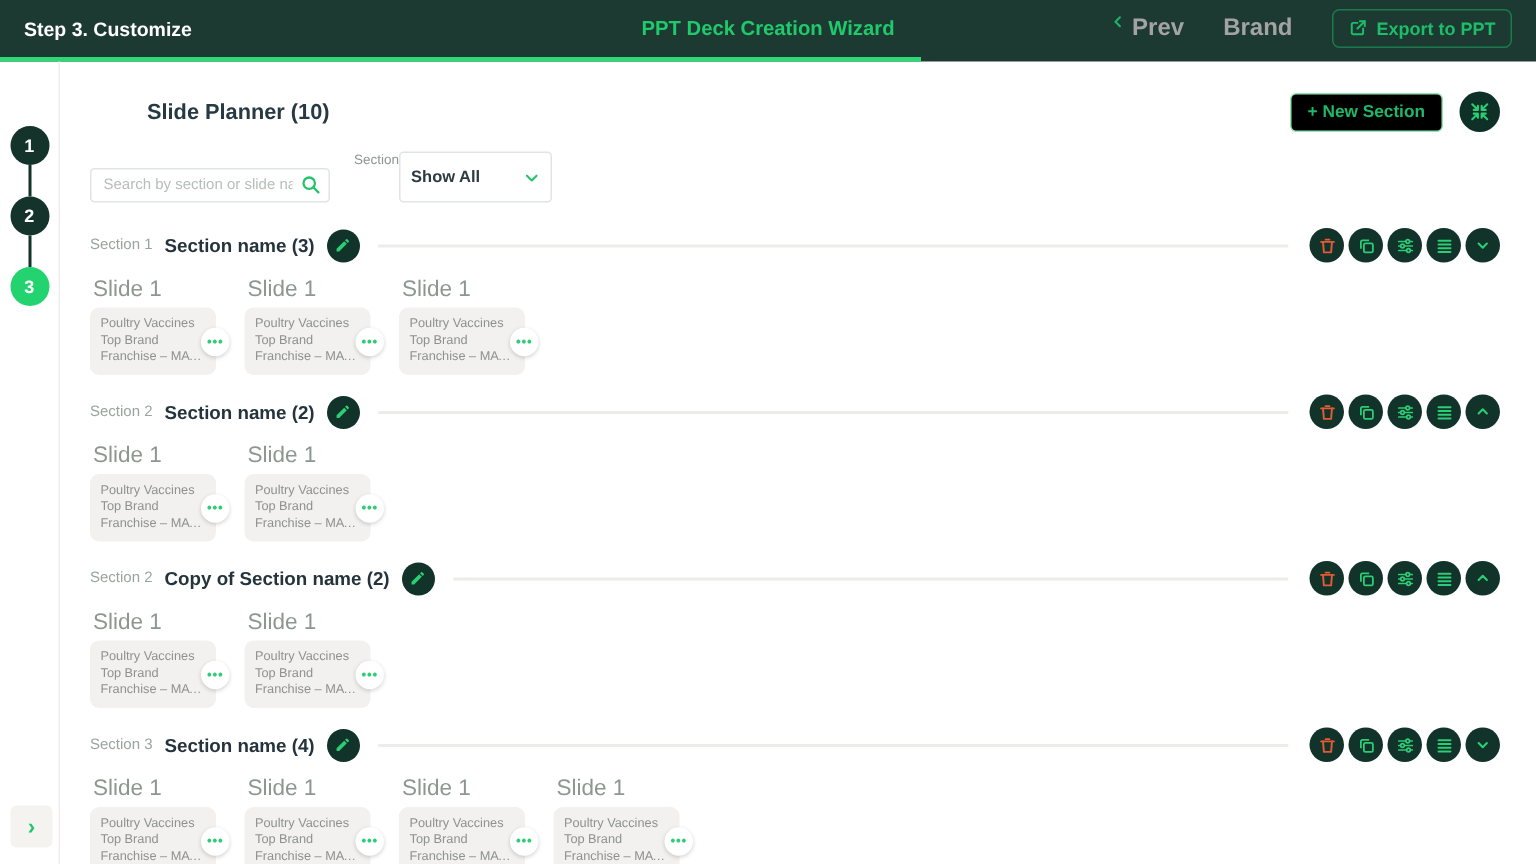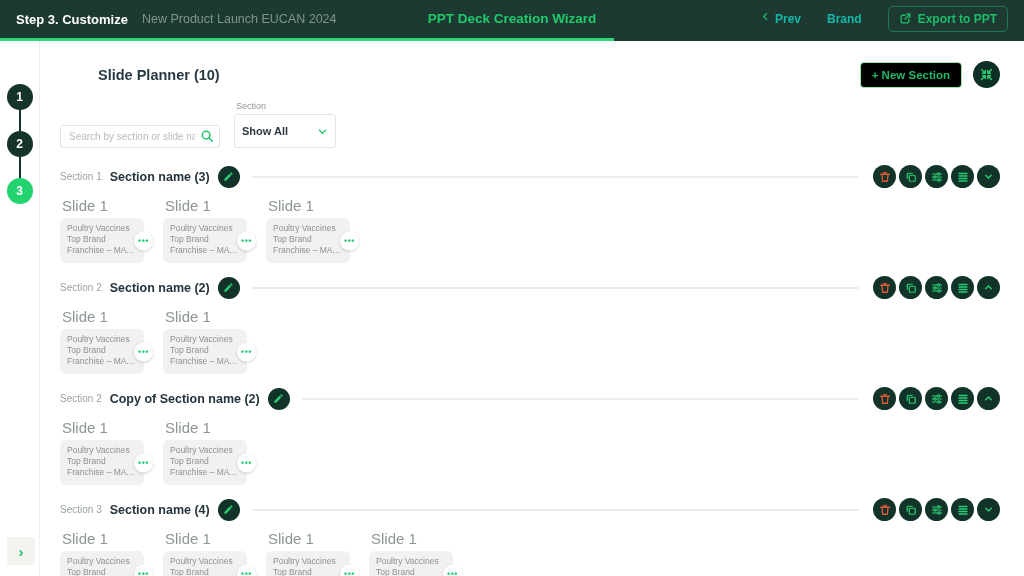"New Product Launch EUCAN 2024" span.project { html: <span>New Product Launch EUCAN 2024</span> -> none }
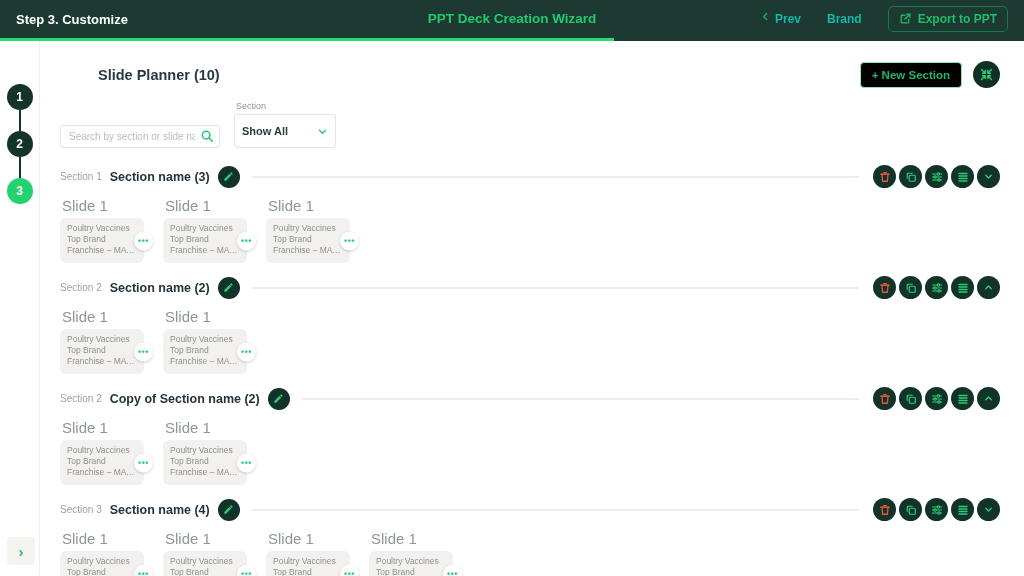"Prev" .tb-link { color: #14b8a6 -> #a3a3a3; font-size: 12px -> 16px }
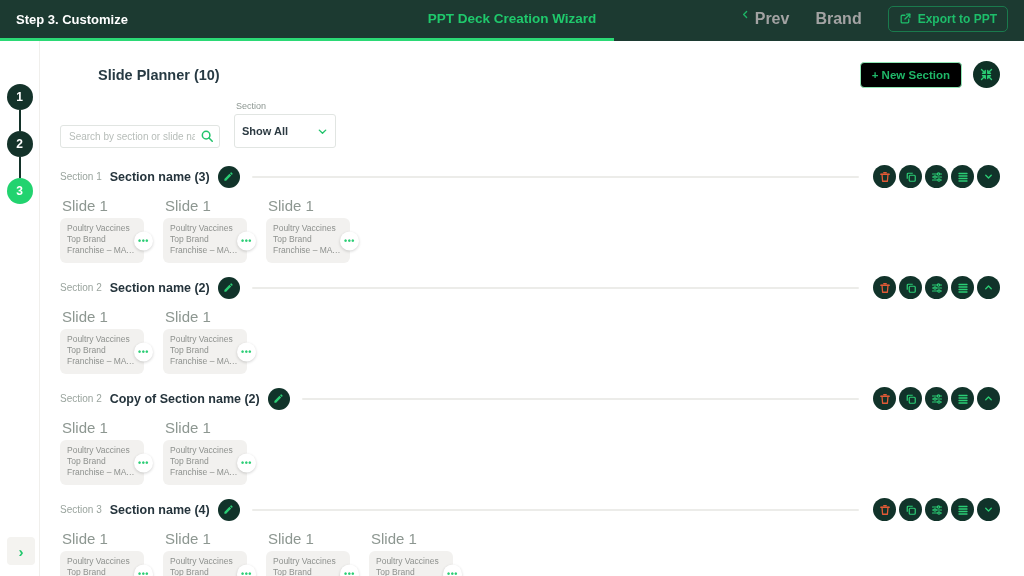"Section" .selectwrap { flex-direction: column -> row }
